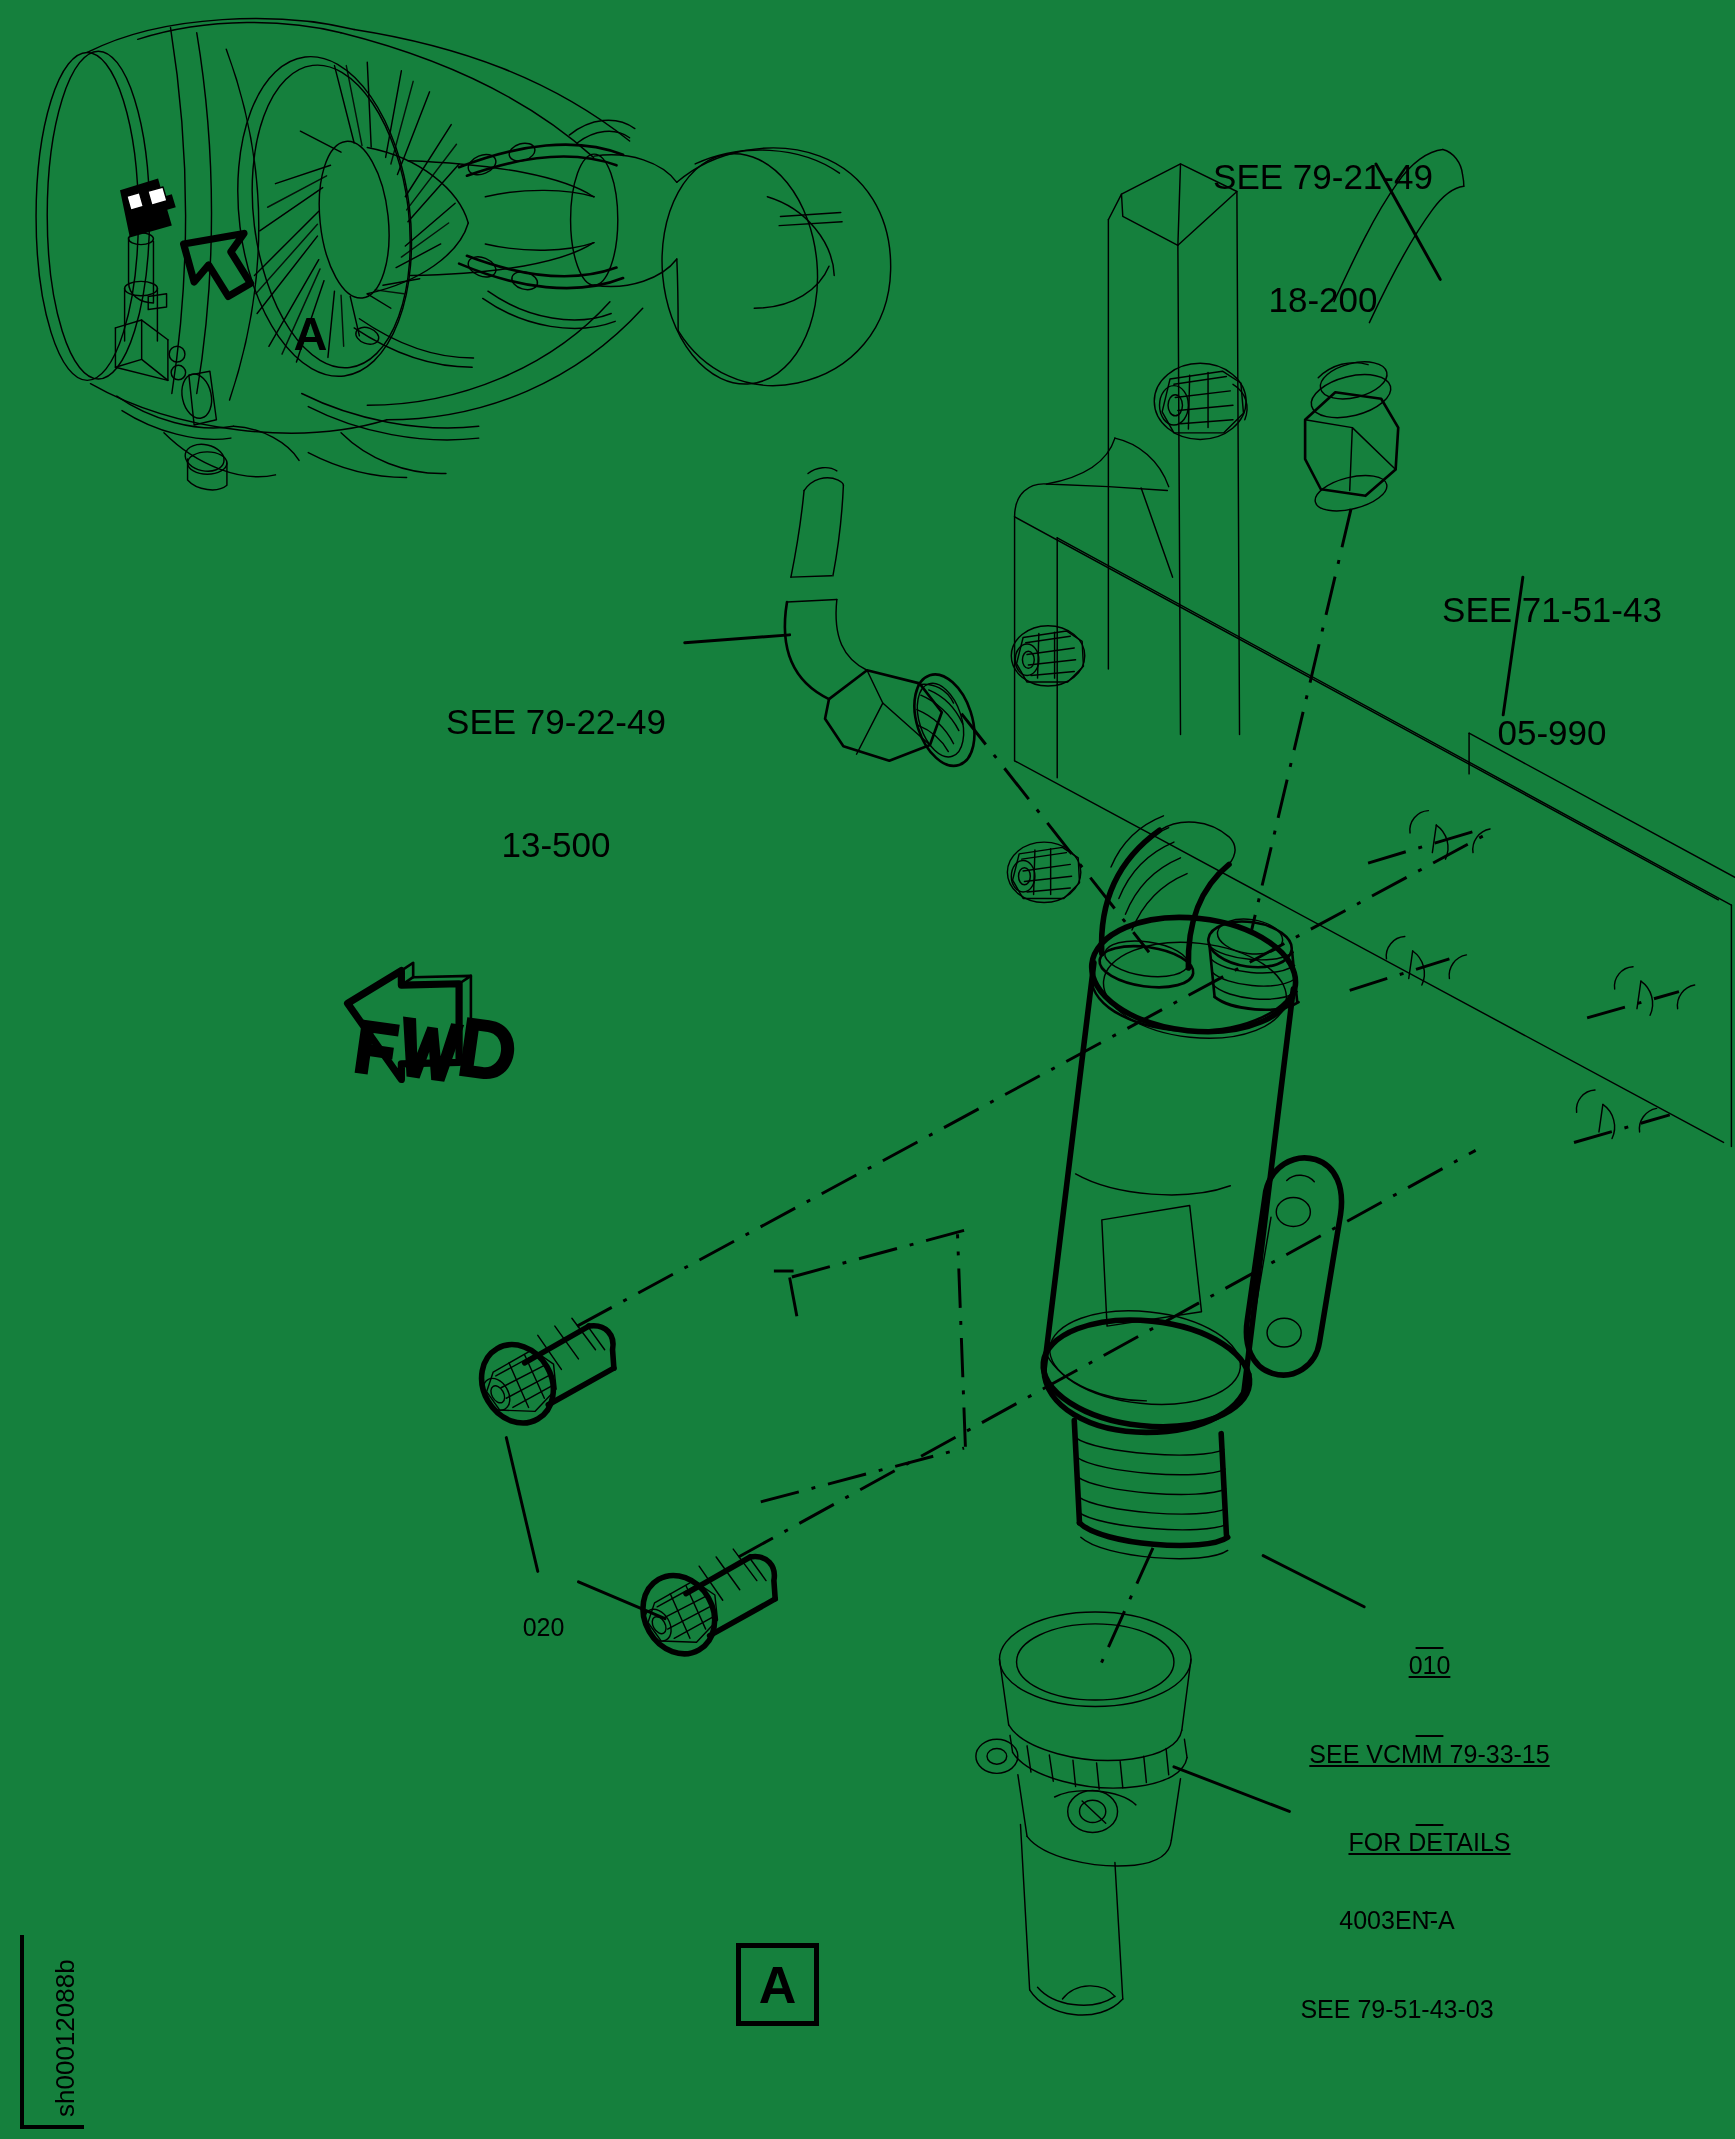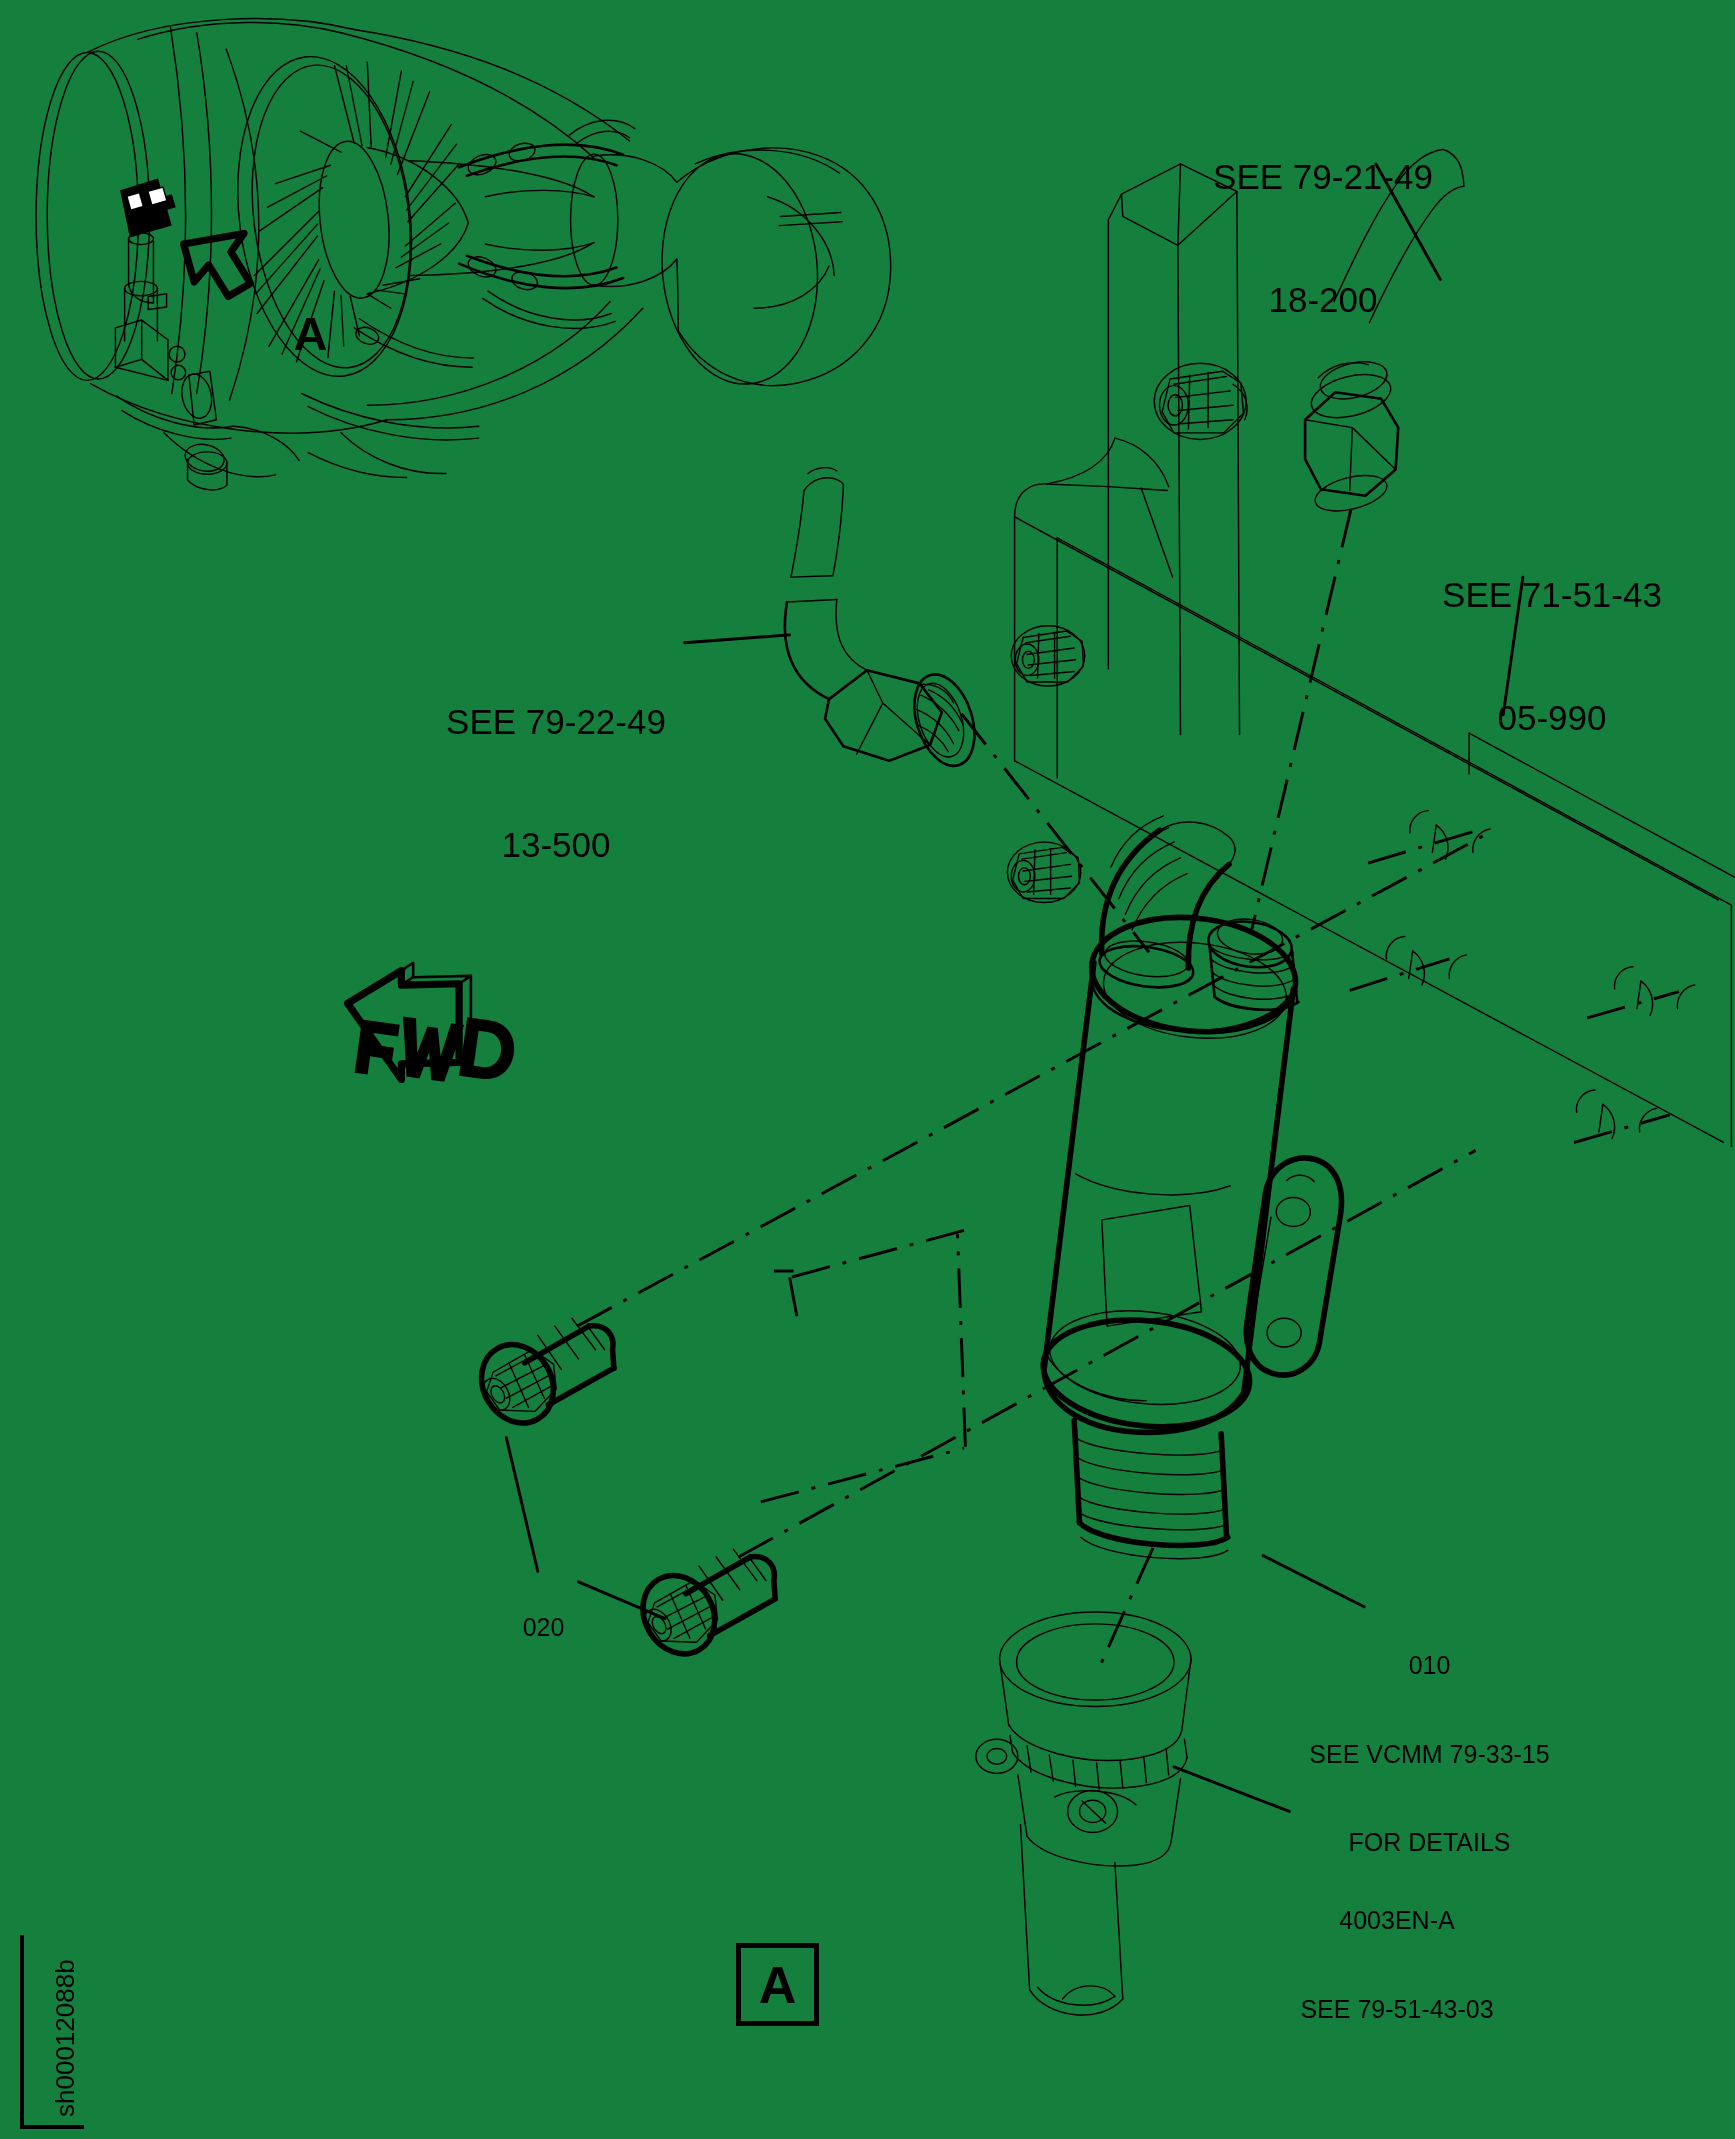"SEE 71-51-43" div.lbl { top: 491px -> 506px }
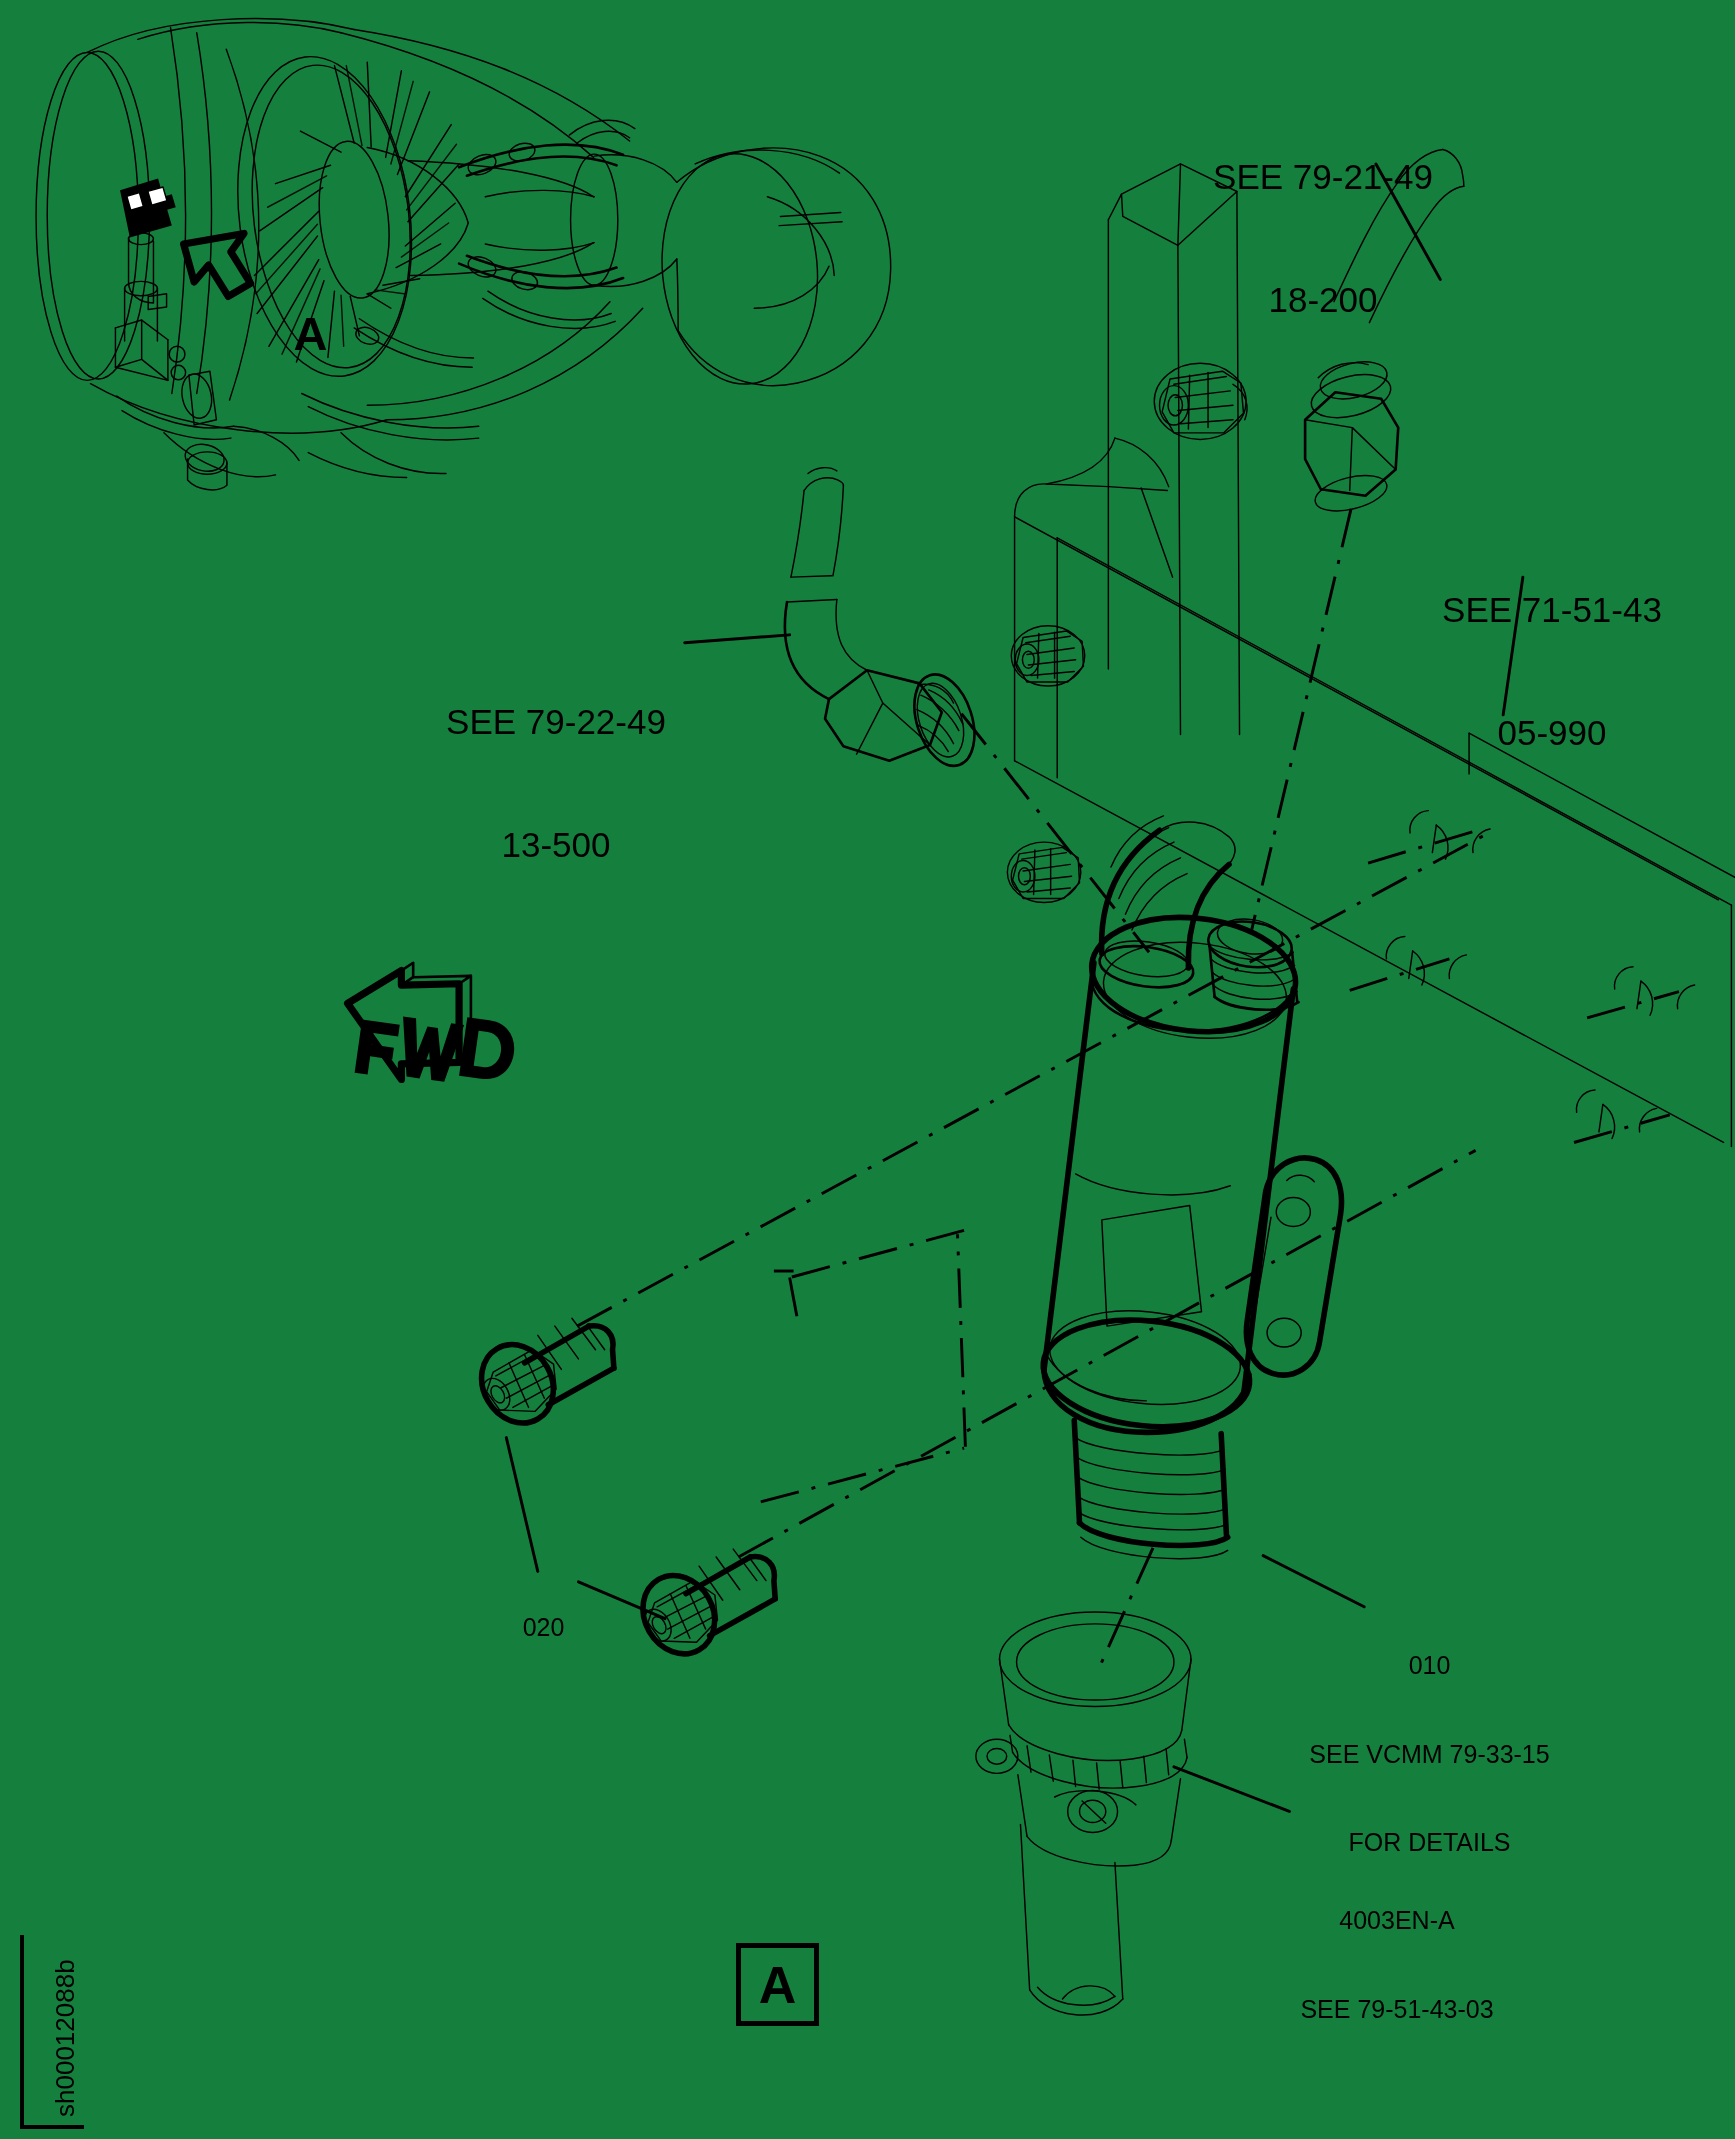"010" div.lbl { text-decoration: none -> underline }
